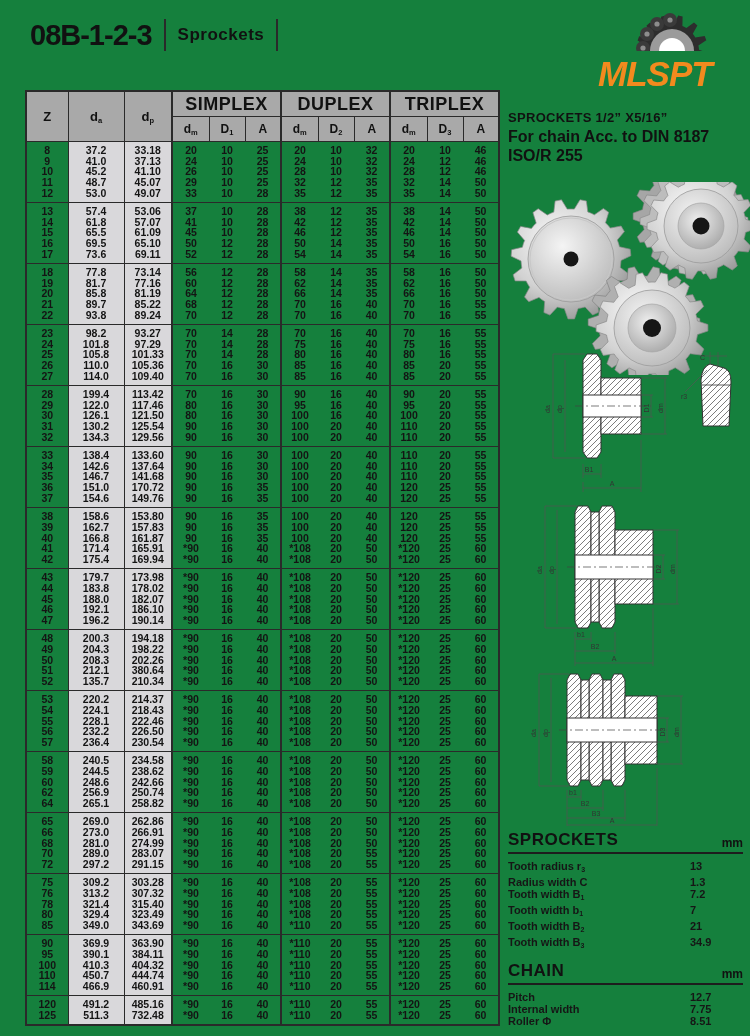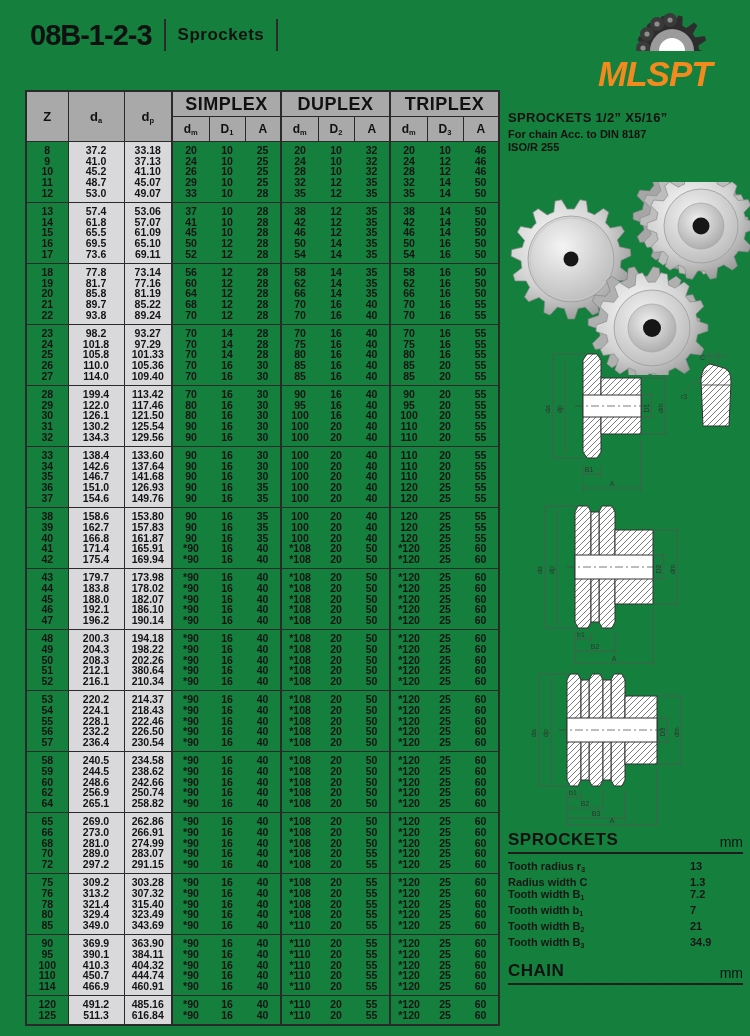"For chain Acc. to DIN" .r-sub { font-size: 11px -> 16px }
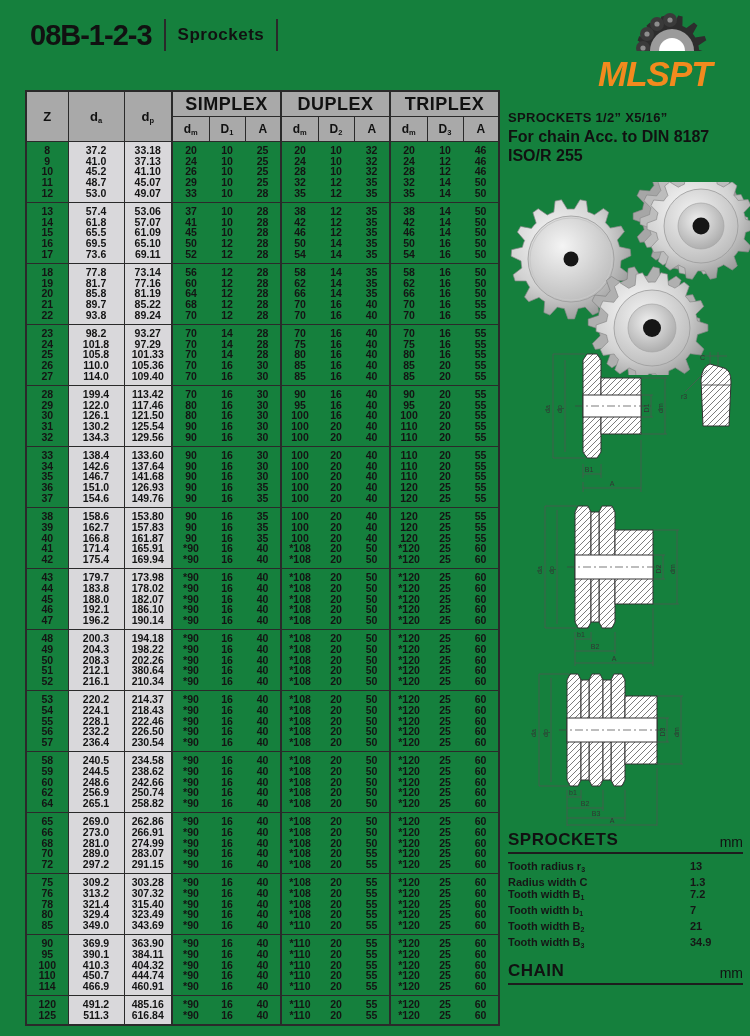"126.93" td.col2 { text: 126.93 -> 170.72 }
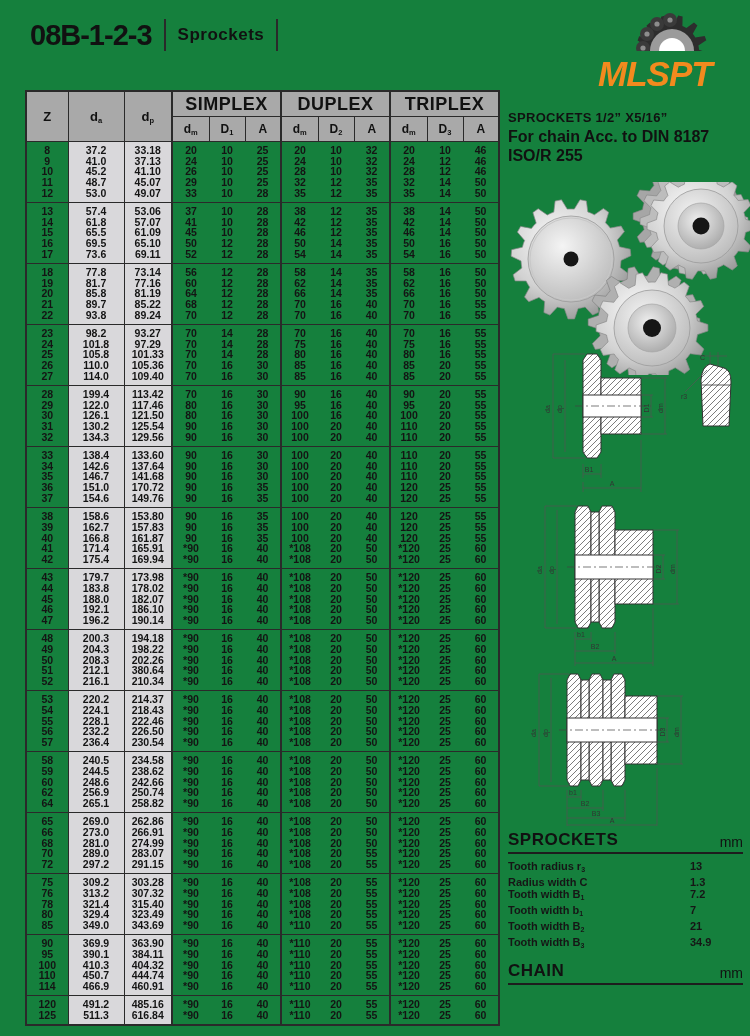"216.1" td.col1 { text: 216.1 -> 135.7 }
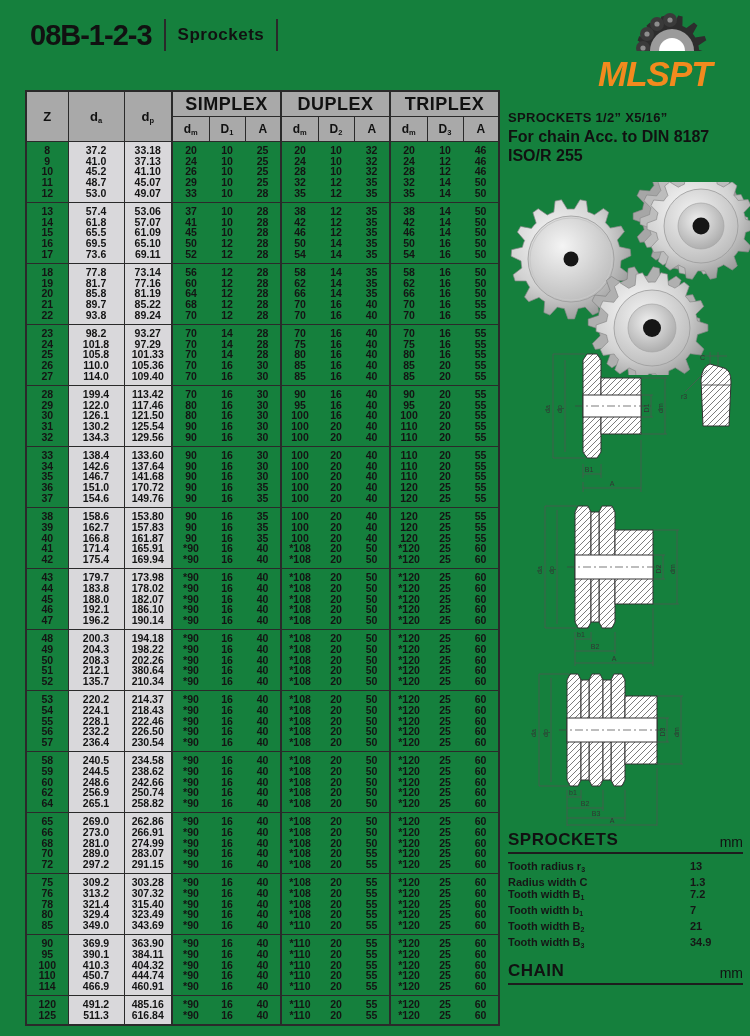"mm" .spec-mm { font-size: 14px -> 12px; font-weight: 400 -> 700 }
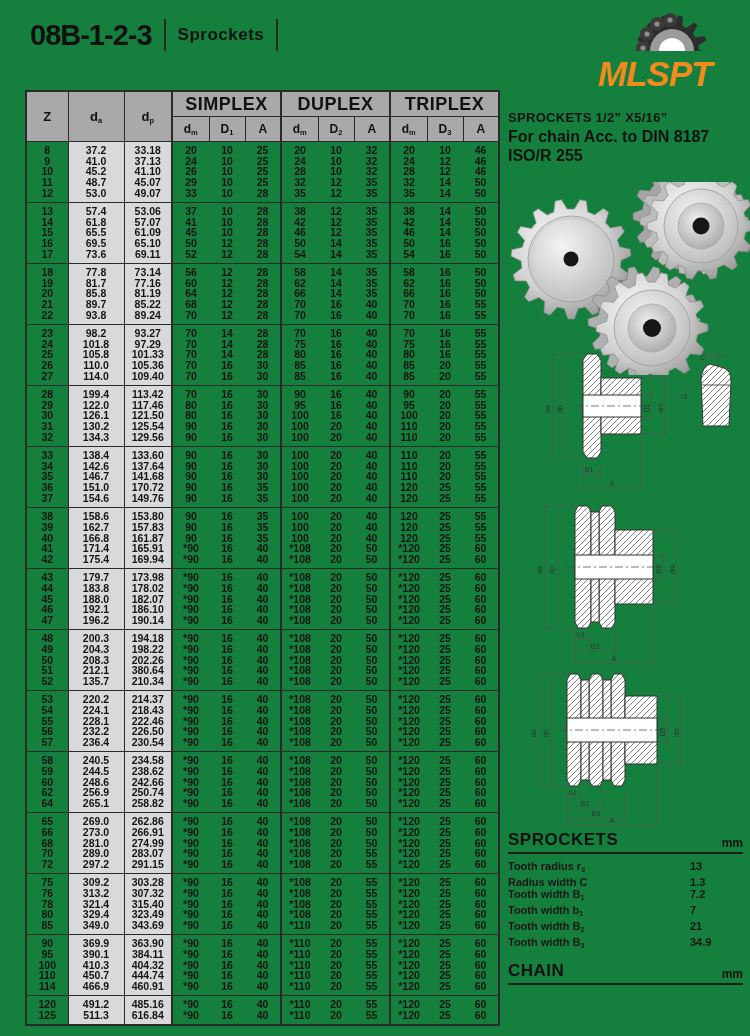"Pitch" div.spec-rows { html: none -> <div> <div> <span>Pitch</span> <span>12.7</span> </div> <div> <span>Internal width</span> <span>7.75</span> </div> <div> <span>Roller Φ</span> <span>8.51</span> </div> </div> }
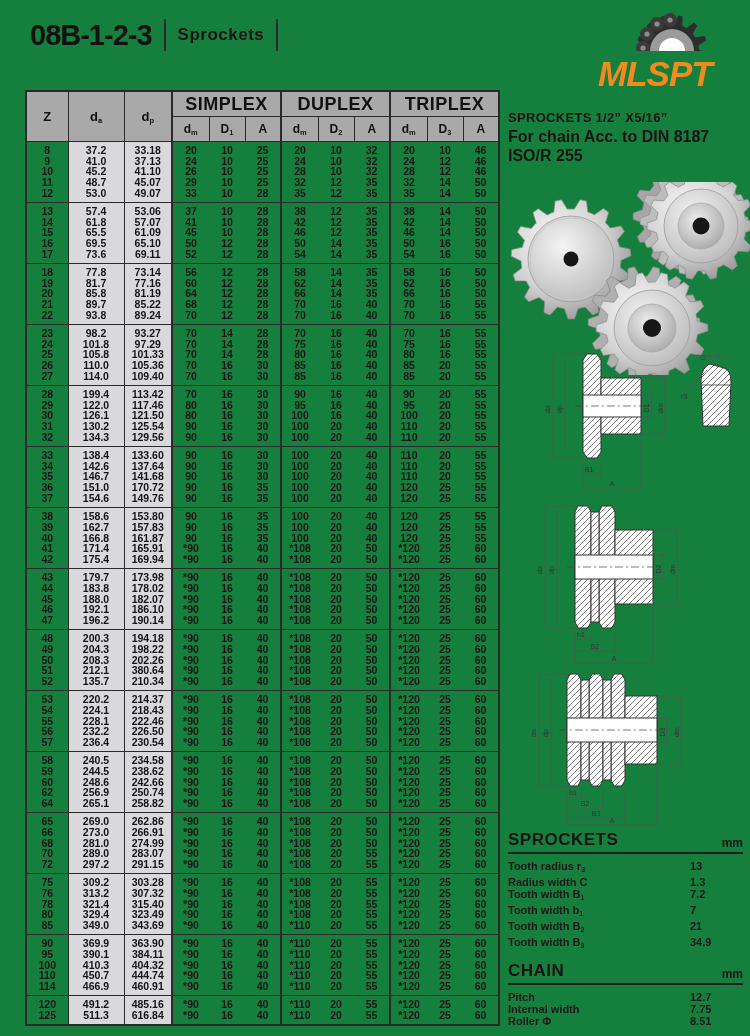"616.84" td.col2 { text: 616.84 -> 732.48 }
